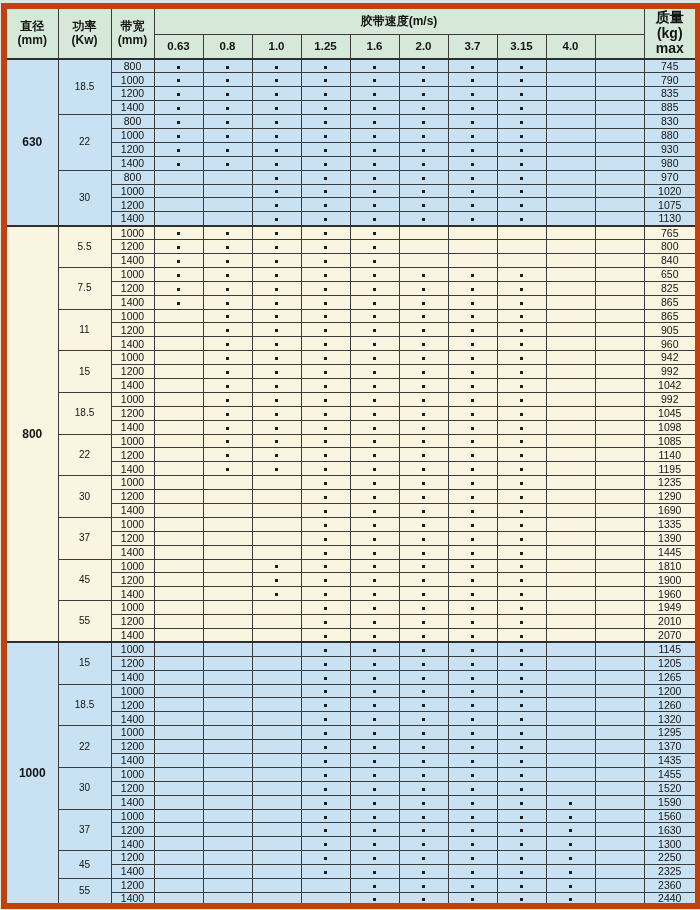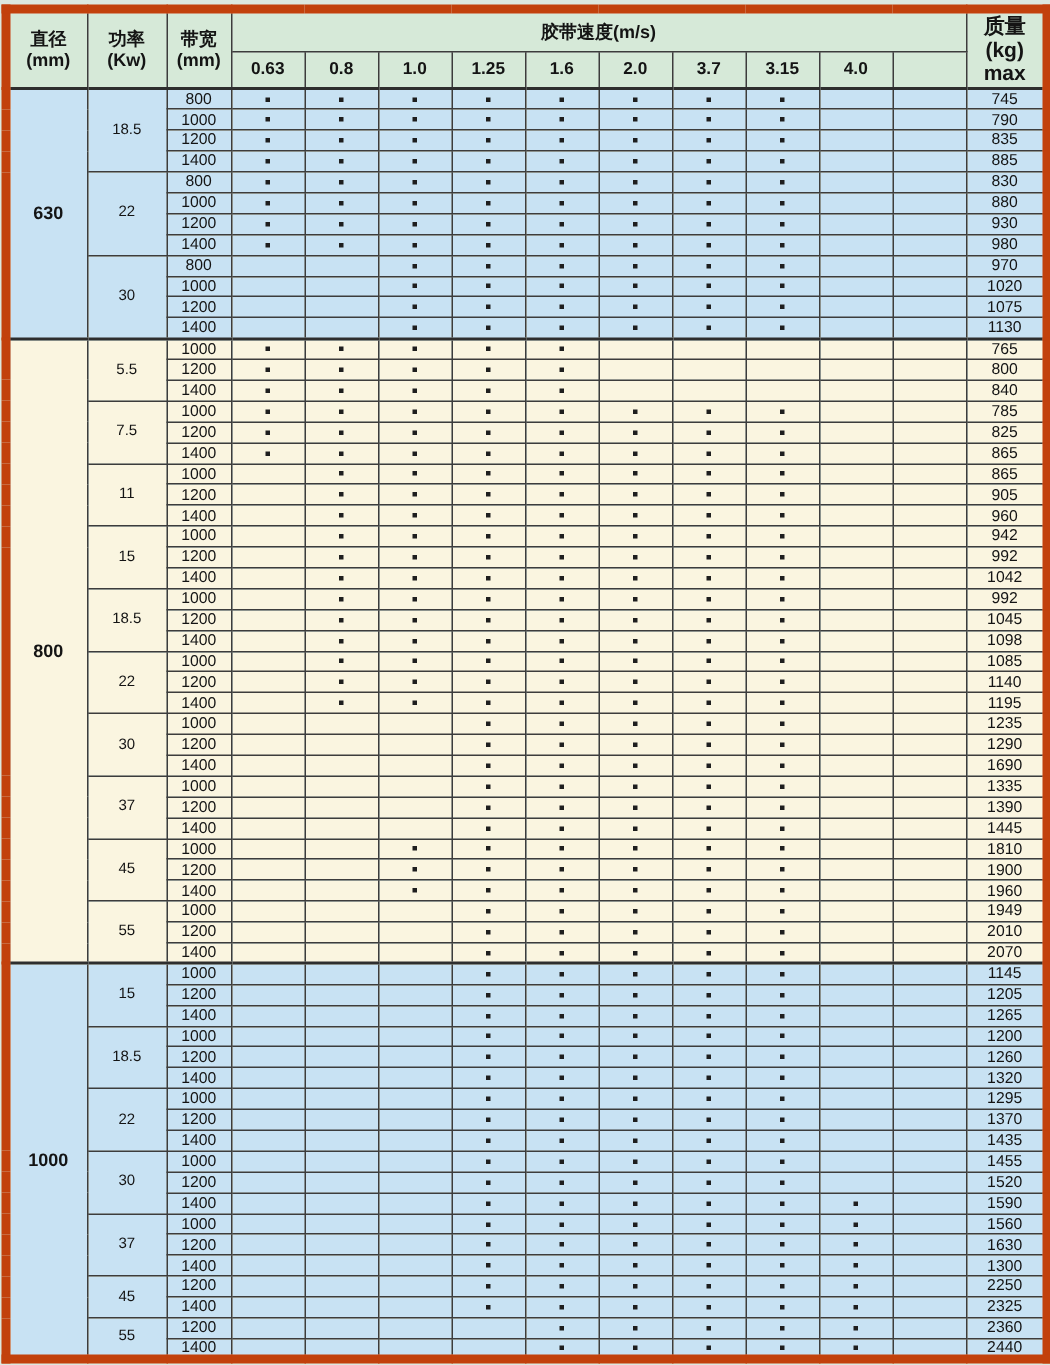"785" td.mass { text: 785 -> 650 }
